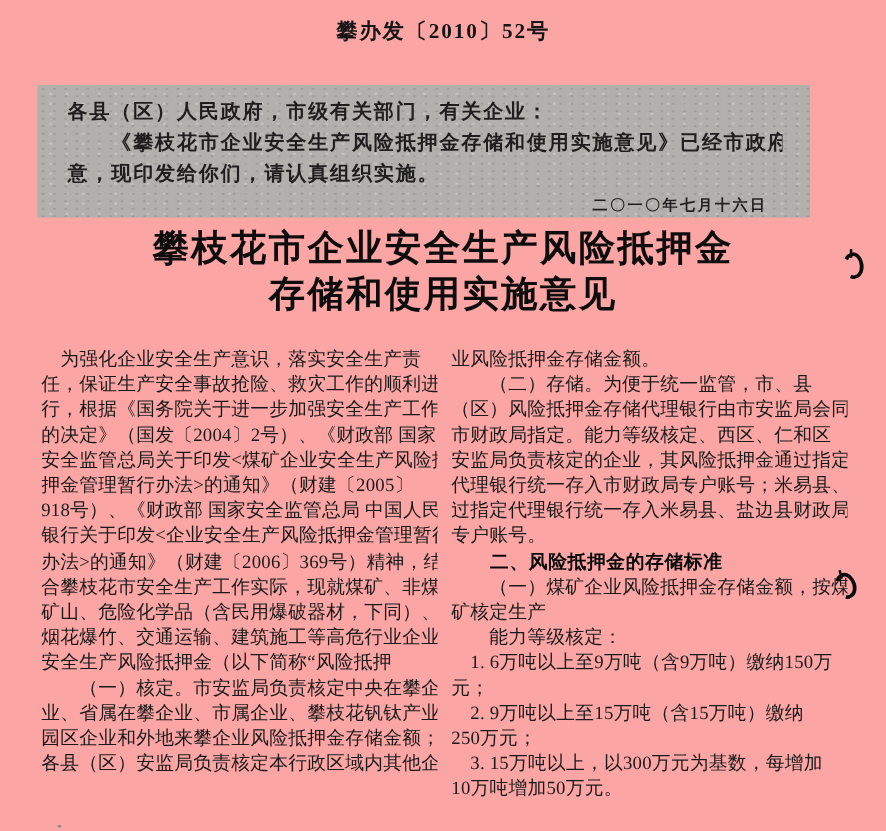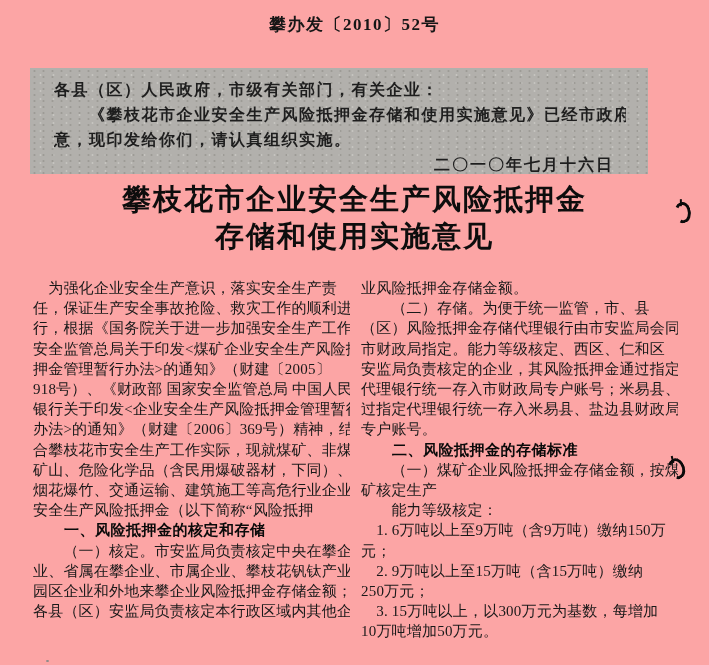"二〇一〇年七月十六日" .notice-date { font-size: 16px -> 12px }
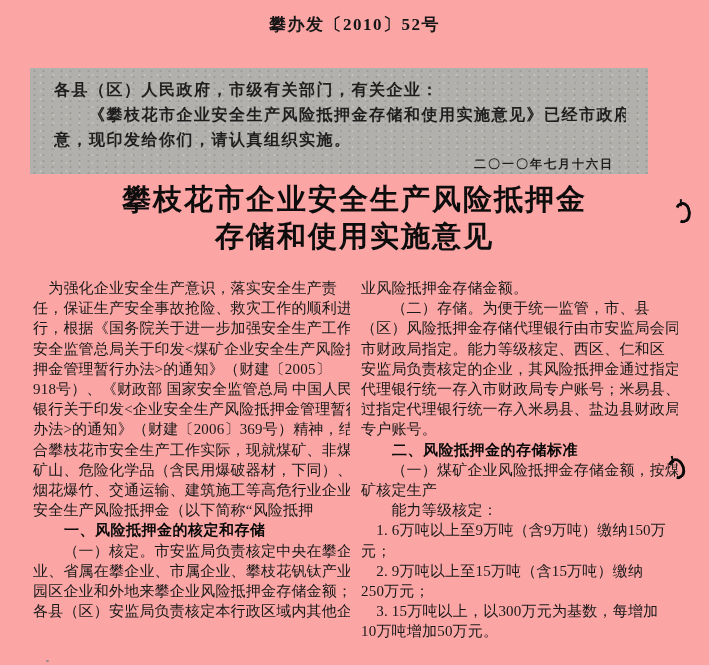"的决定》（国发〔2004〕2号）、《财政部 国家" div.body-line { html: none -> <div>的决定》（国发〔2004〕2号）、《财政部 国家</div> }
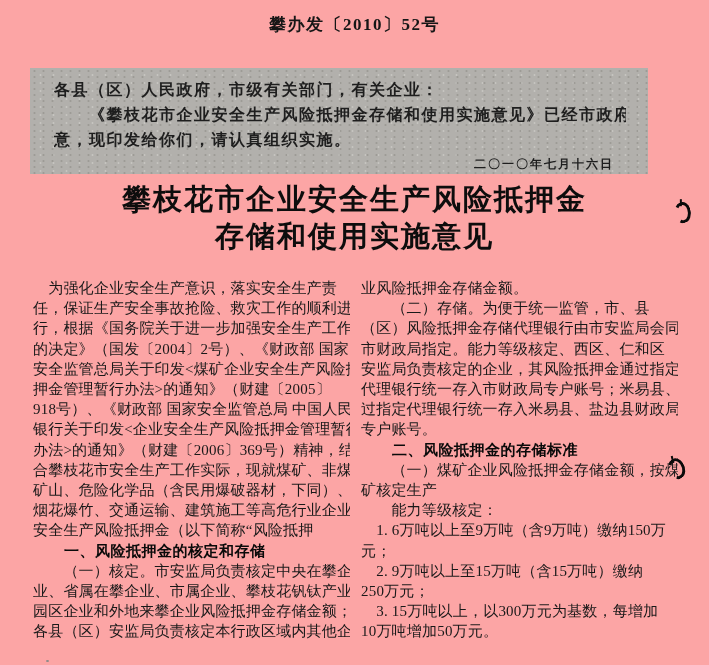"一、风险抵押金的核定和存储" div.body-line { html: <div> 一、风险抵押金的核定和存储</div> -> none }
